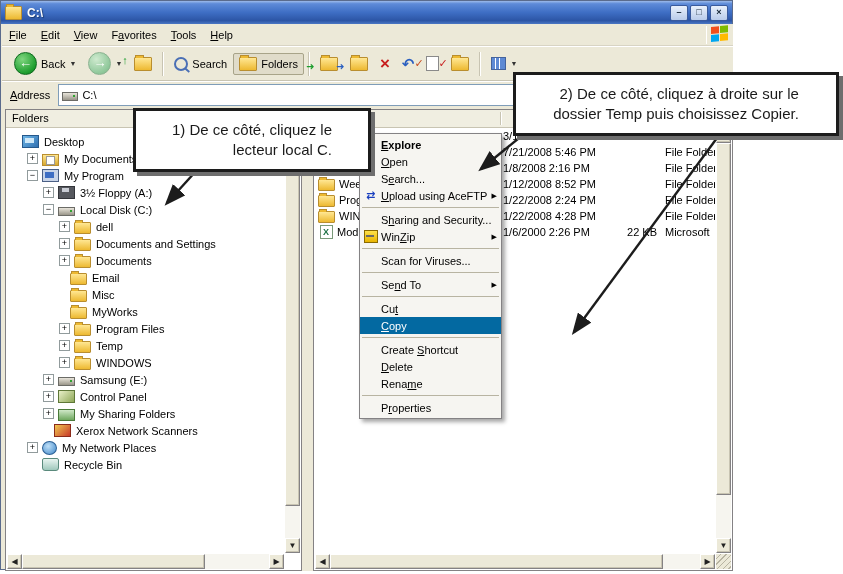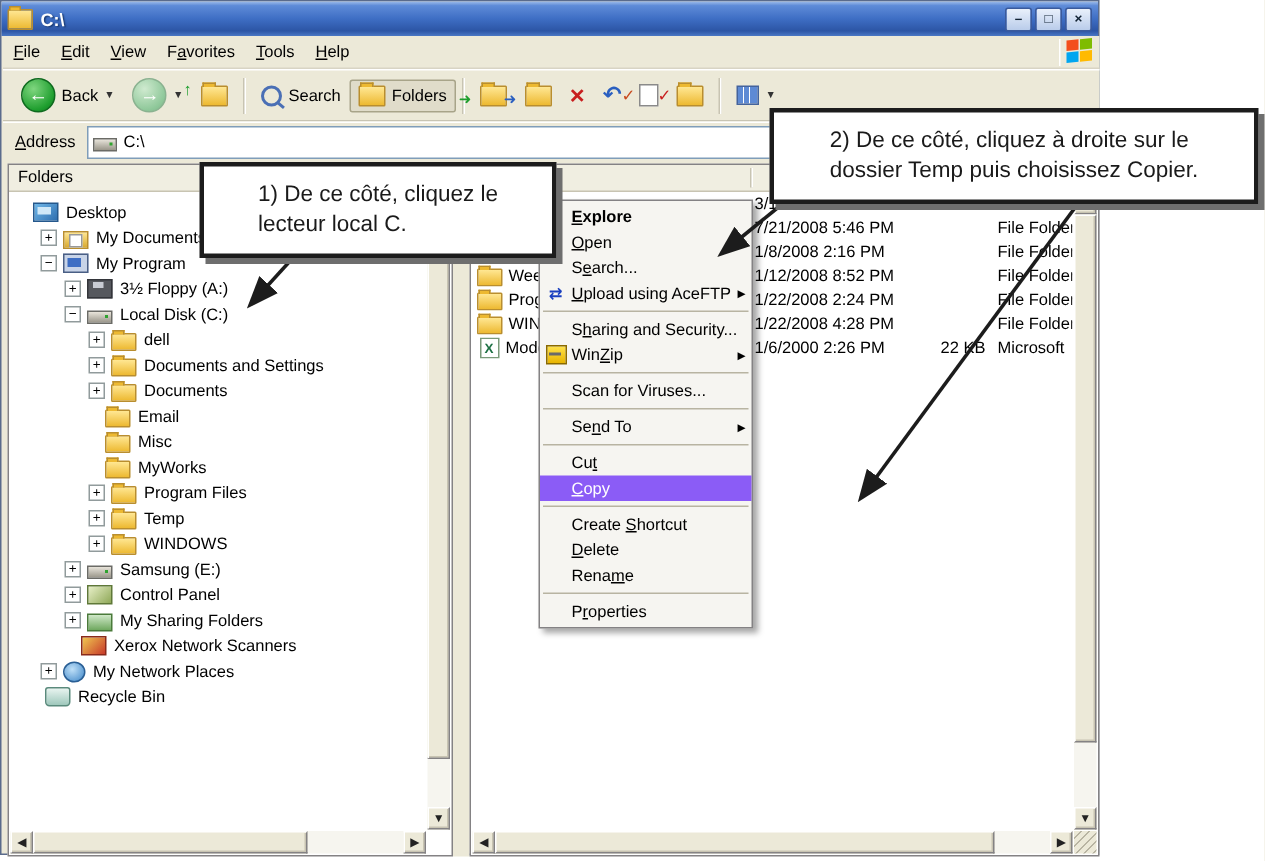"2) De ce côté, cliquez" .callout { text-align: left -> right }
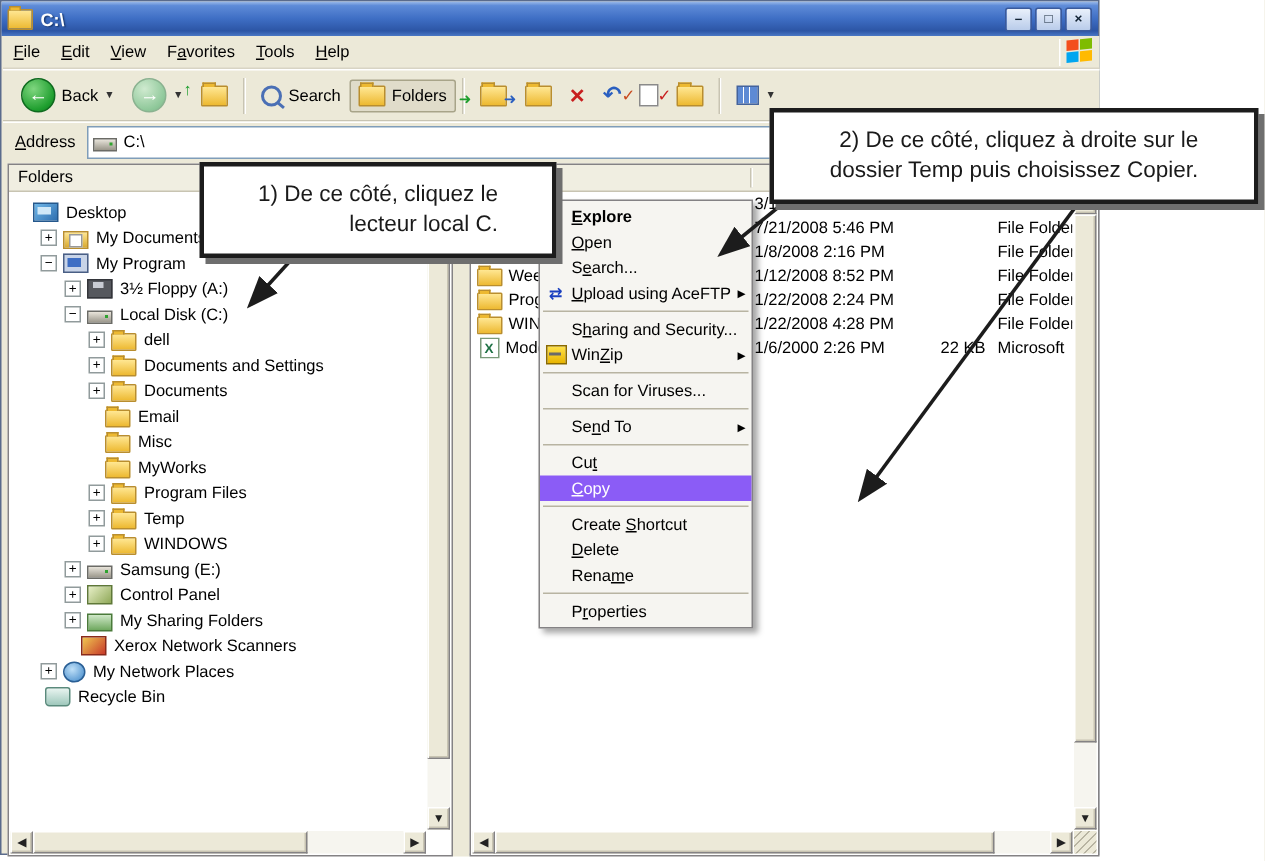"Copy" .cm-item.sel { background: #8b5cf6 -> #0369a1 }
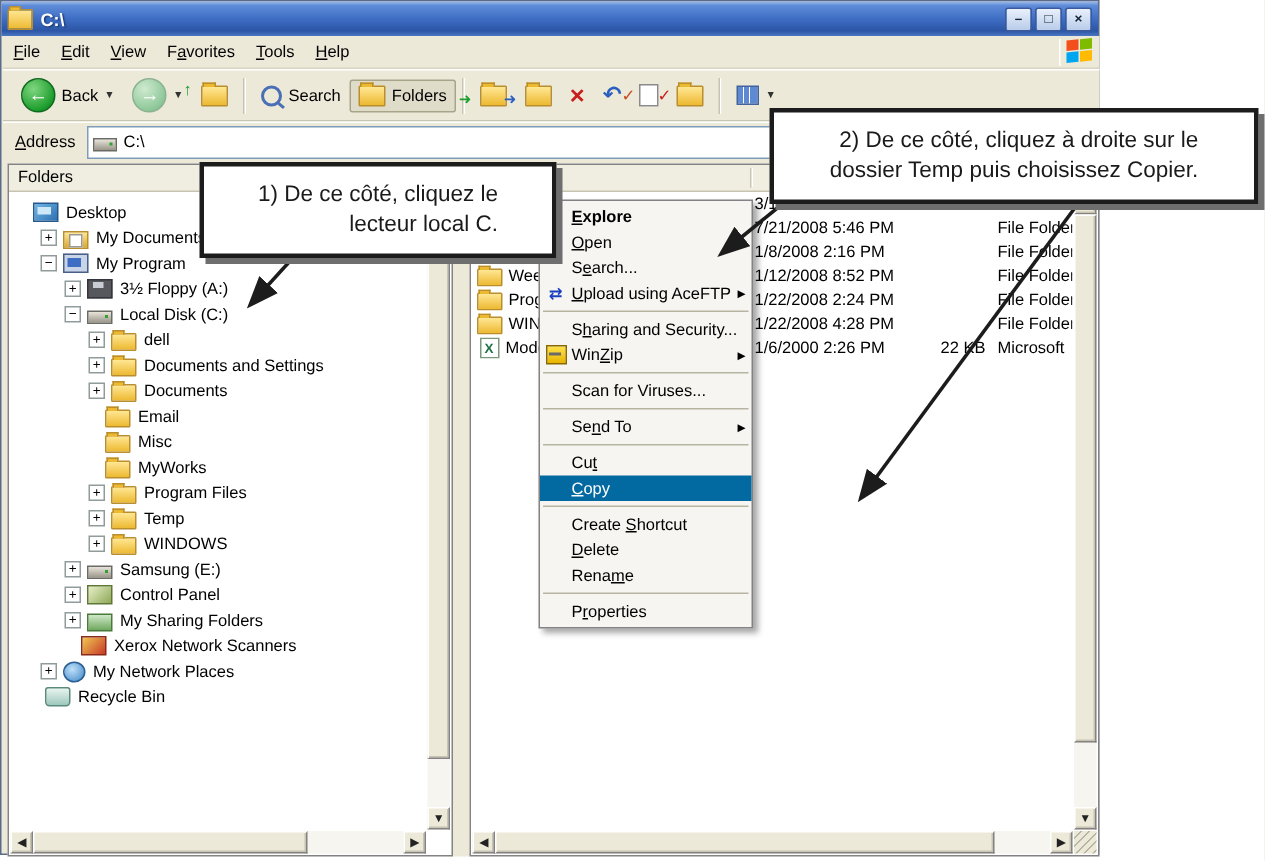"Recycle Bin" div.tree-row { padding-left: 12px -> 24px }
